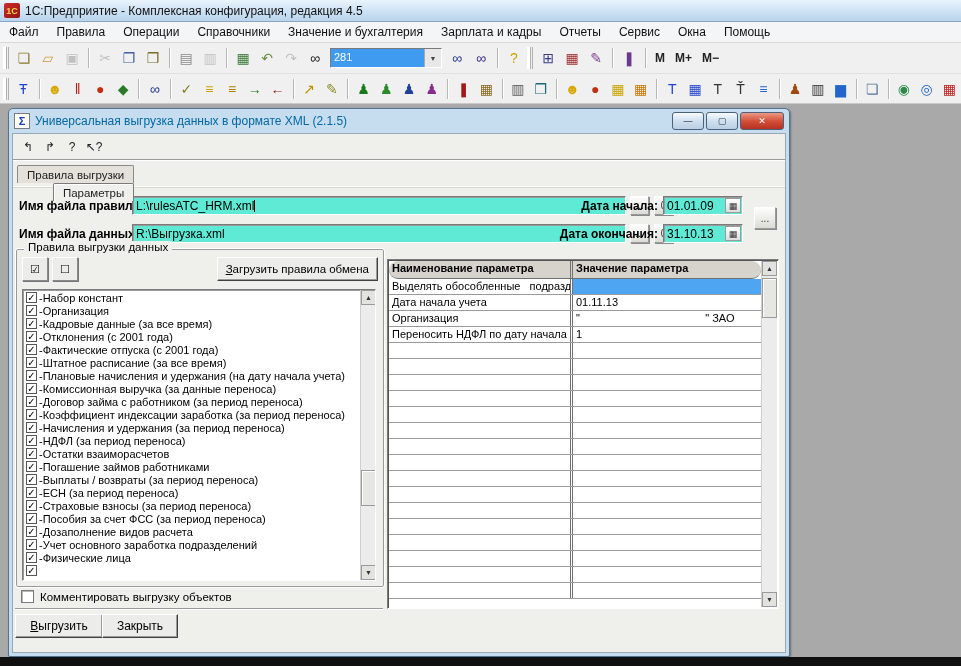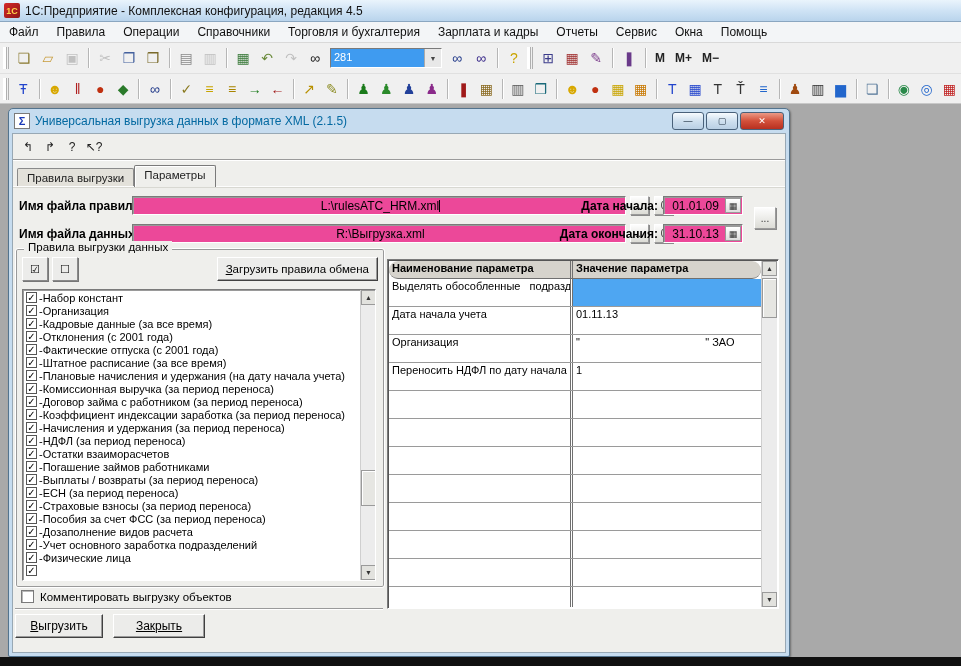"Торговля и бухгалтерия" span.menu-item { text: Торговля -> Значение }
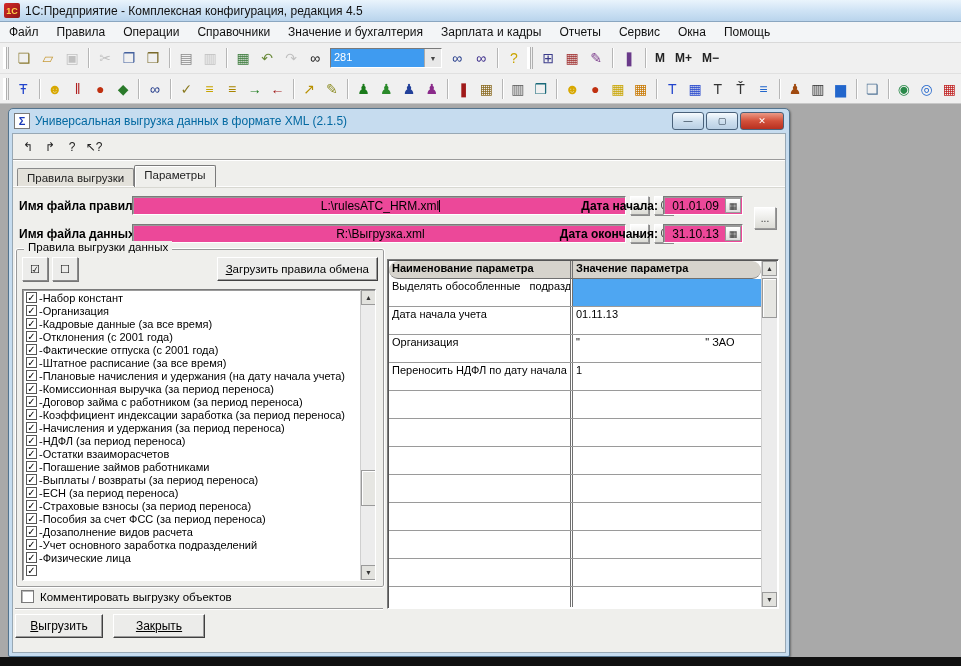"Правила выгрузки" .tabs { flex-direction: none -> column }
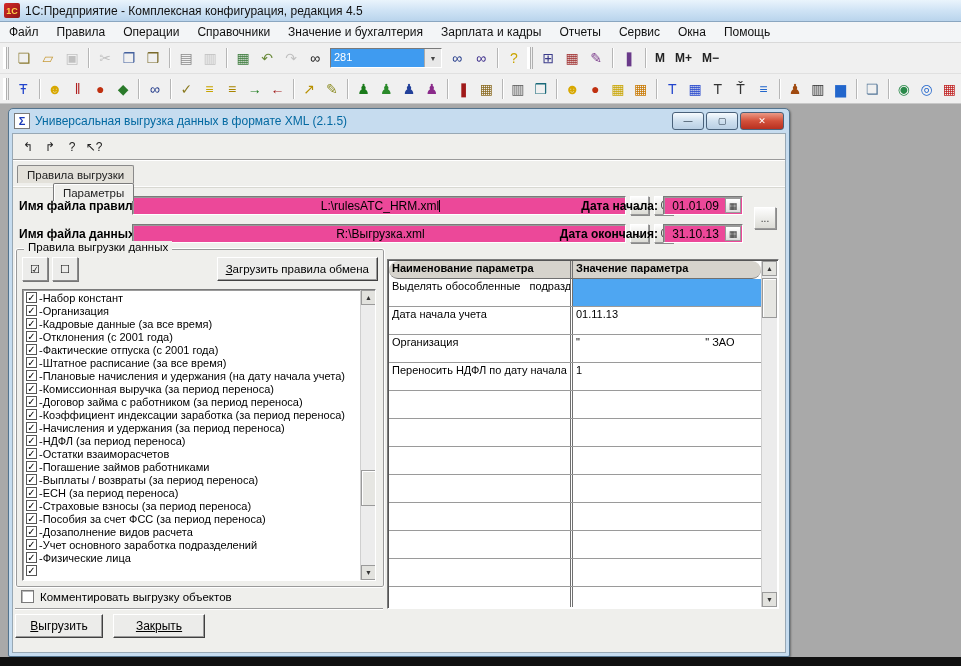"L:\rulesATC_HRM.xml" .textbox { background: #ec4899 -> #5eead4; text-align: center -> none }
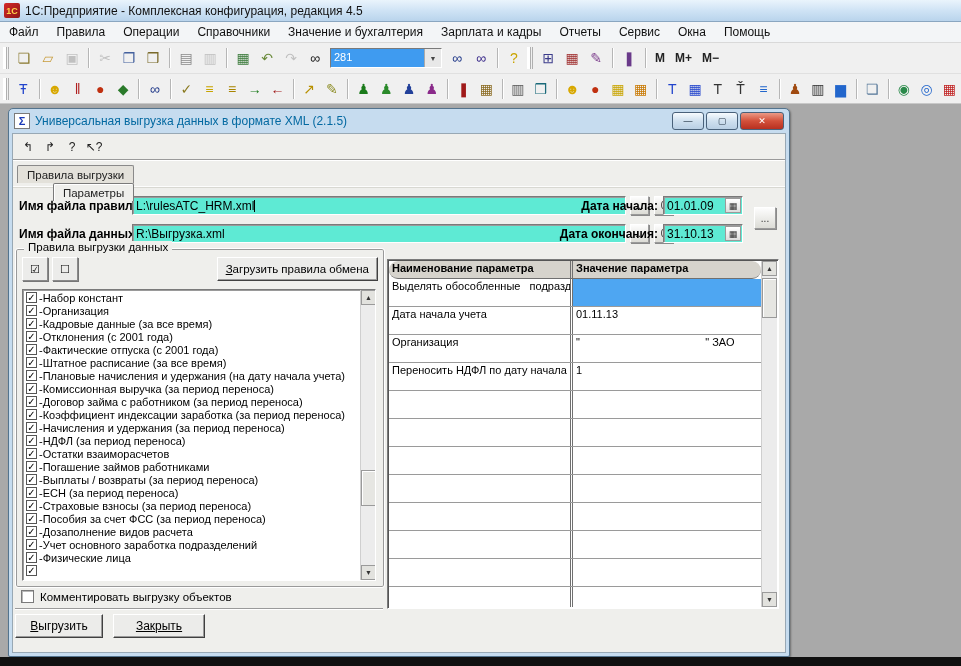"Выделять обособленные подразд" .pt-row { height: 28px -> 16px }
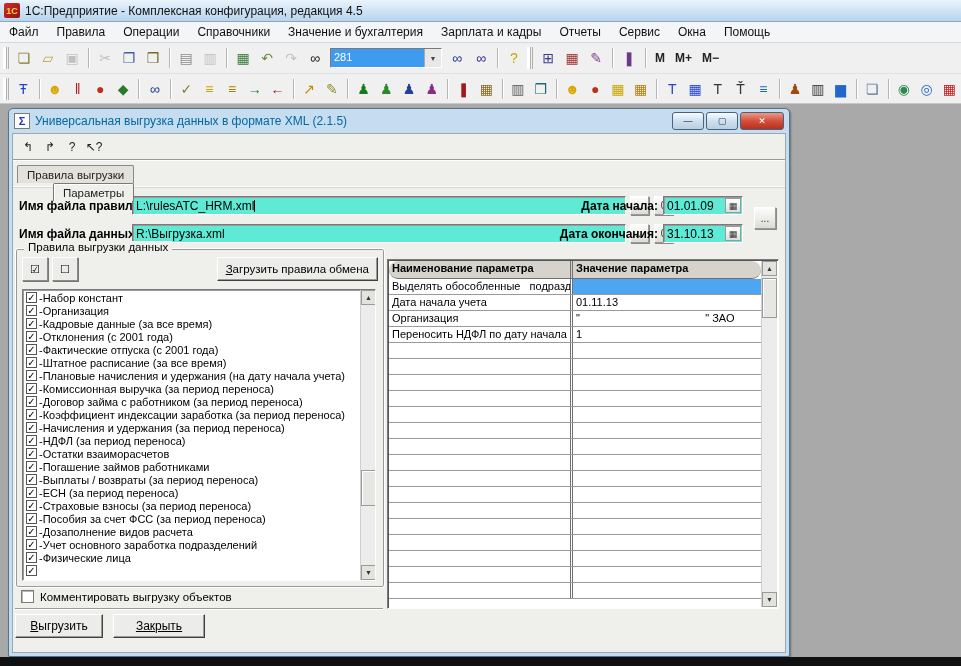"-Комиссионная выручка (за период" span { text: период -> данные }
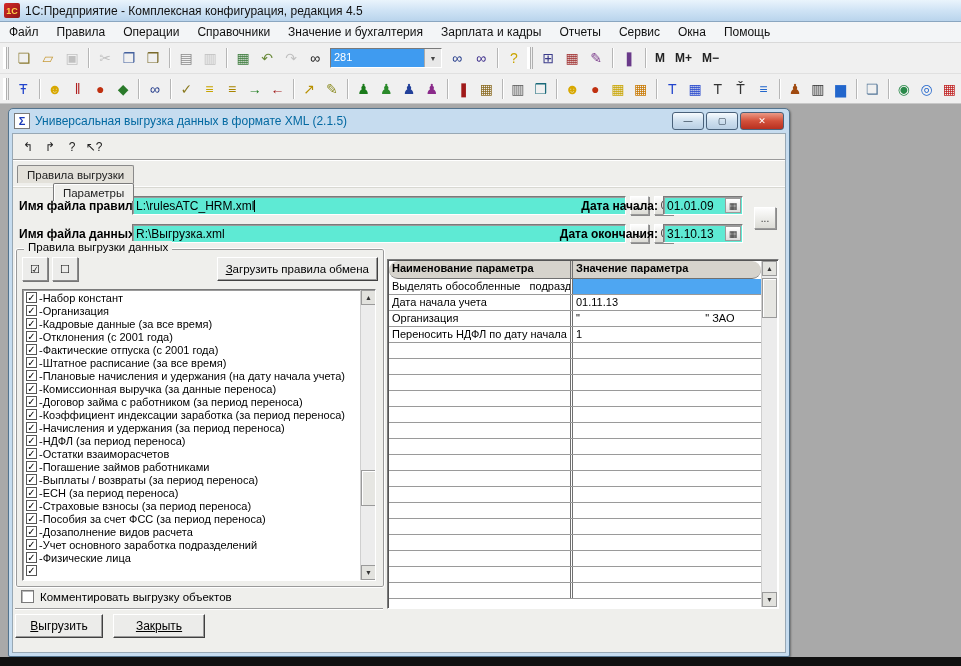"Закрыть" button.btn { left: 100px -> 89px; text-decoration: underline -> none; width: 92px -> 76px }
